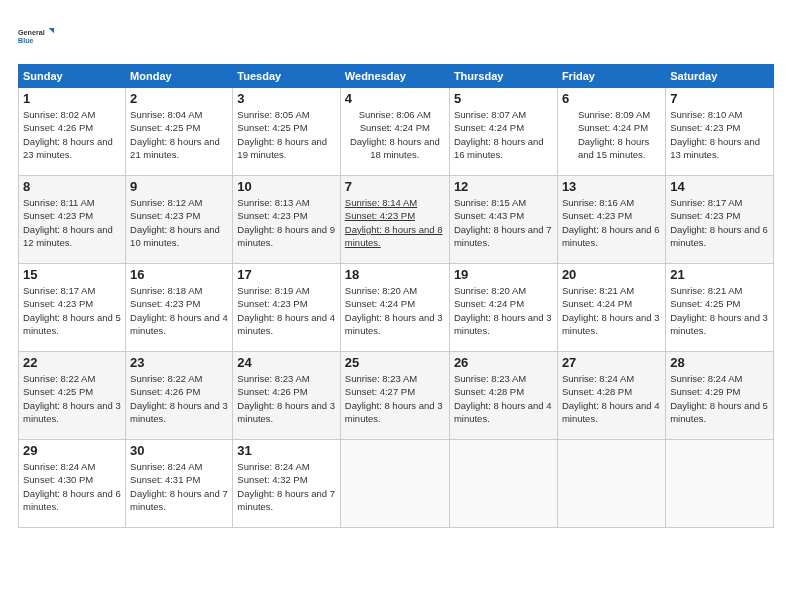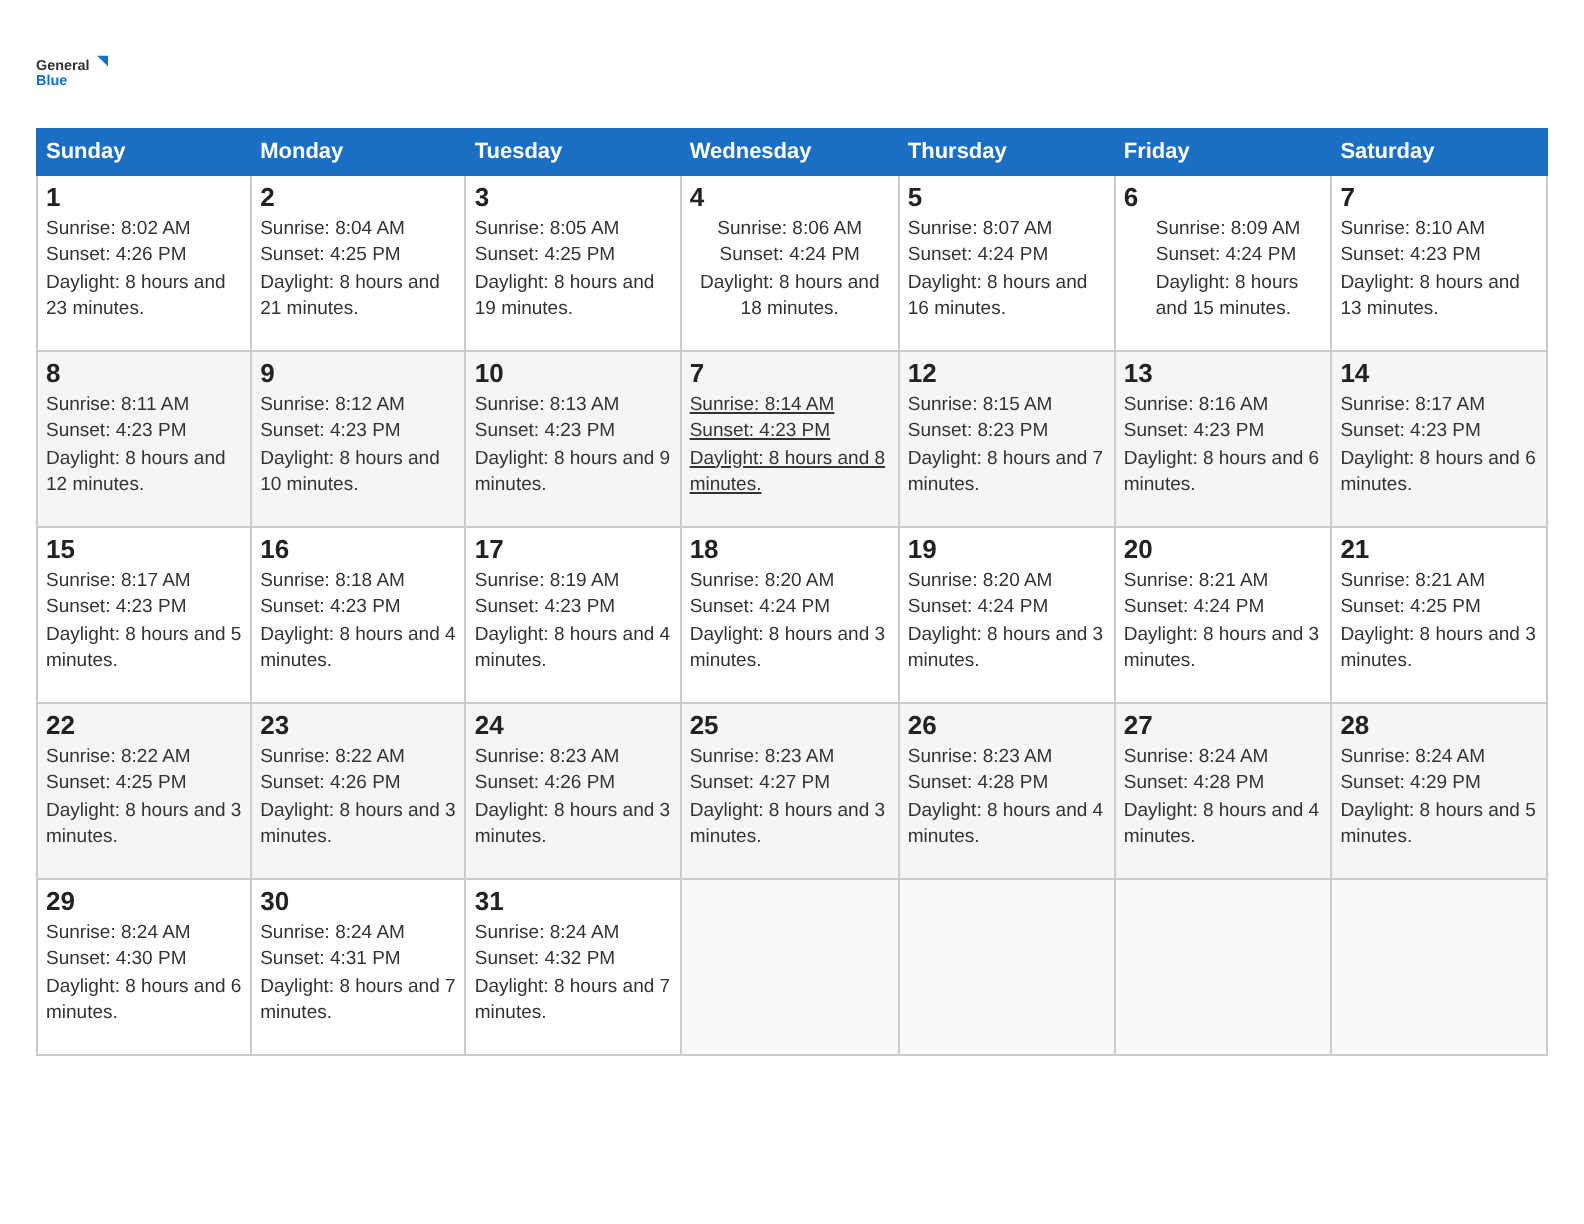"Sunrise: 8:15 AM" div.day-info { text: 8:23 -> 4:43 }
